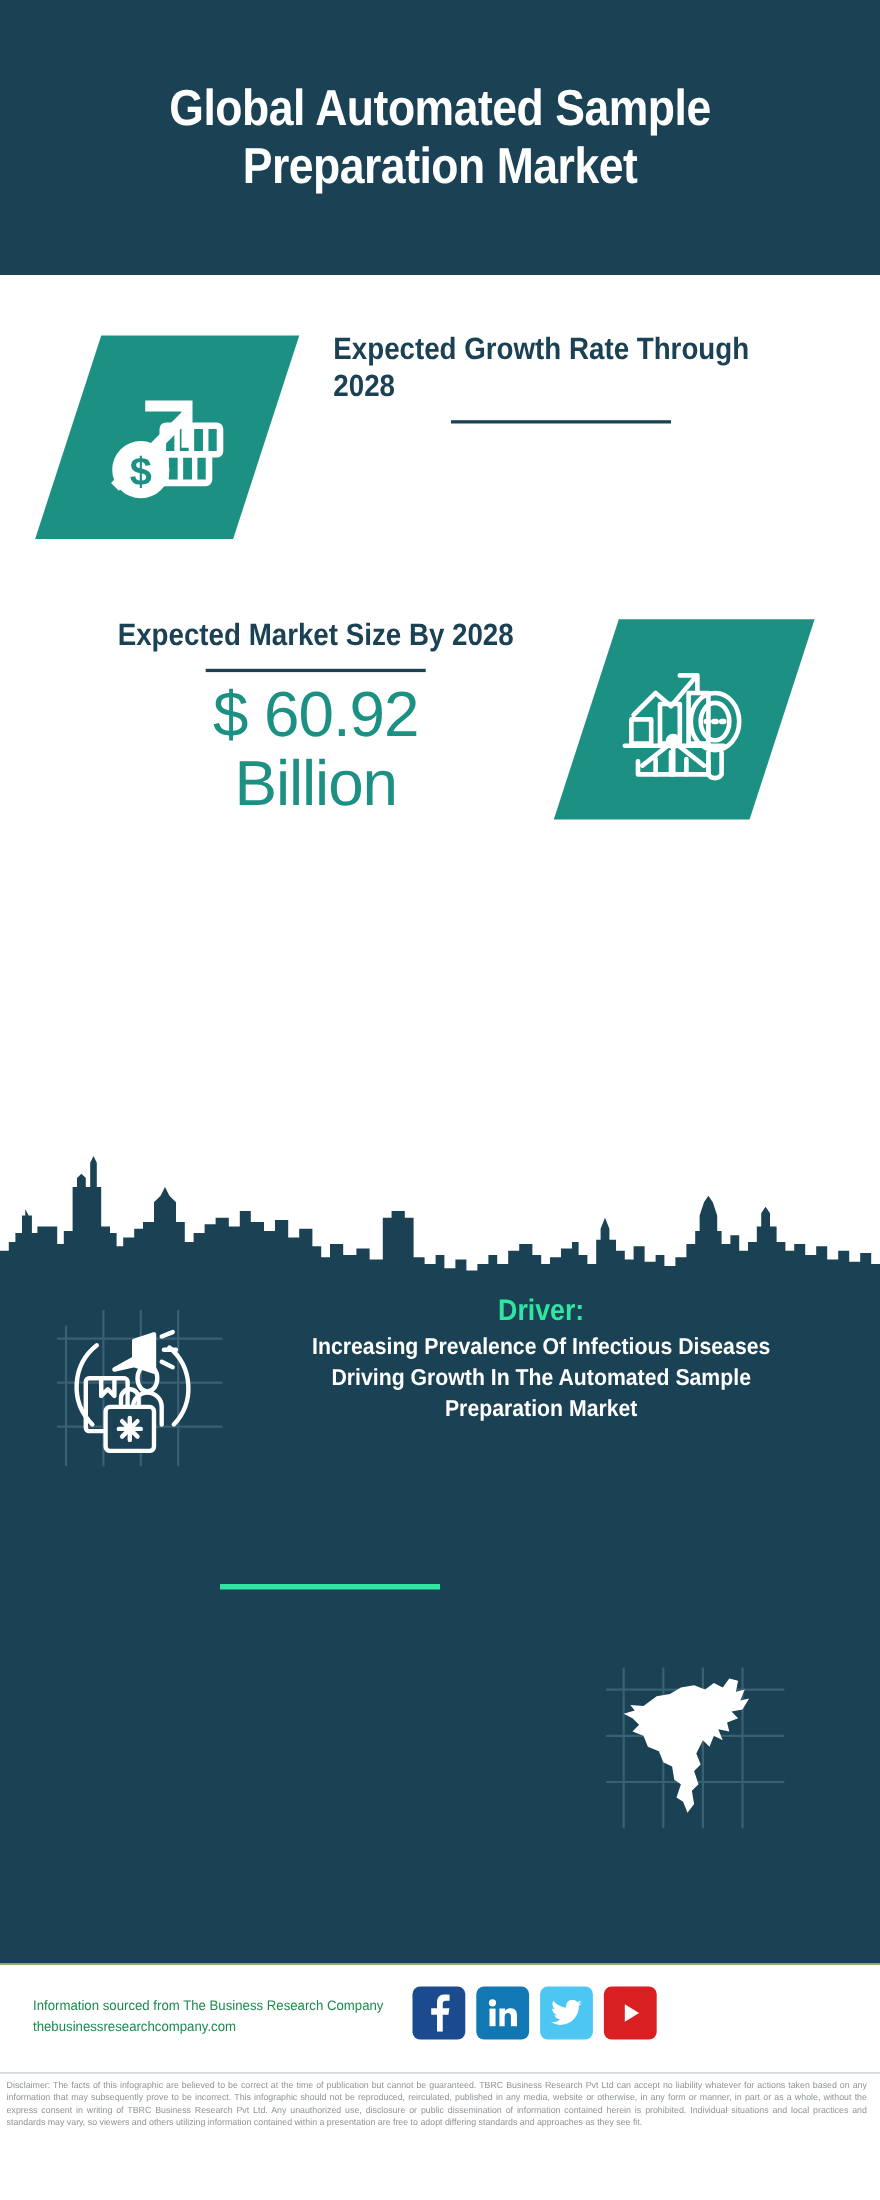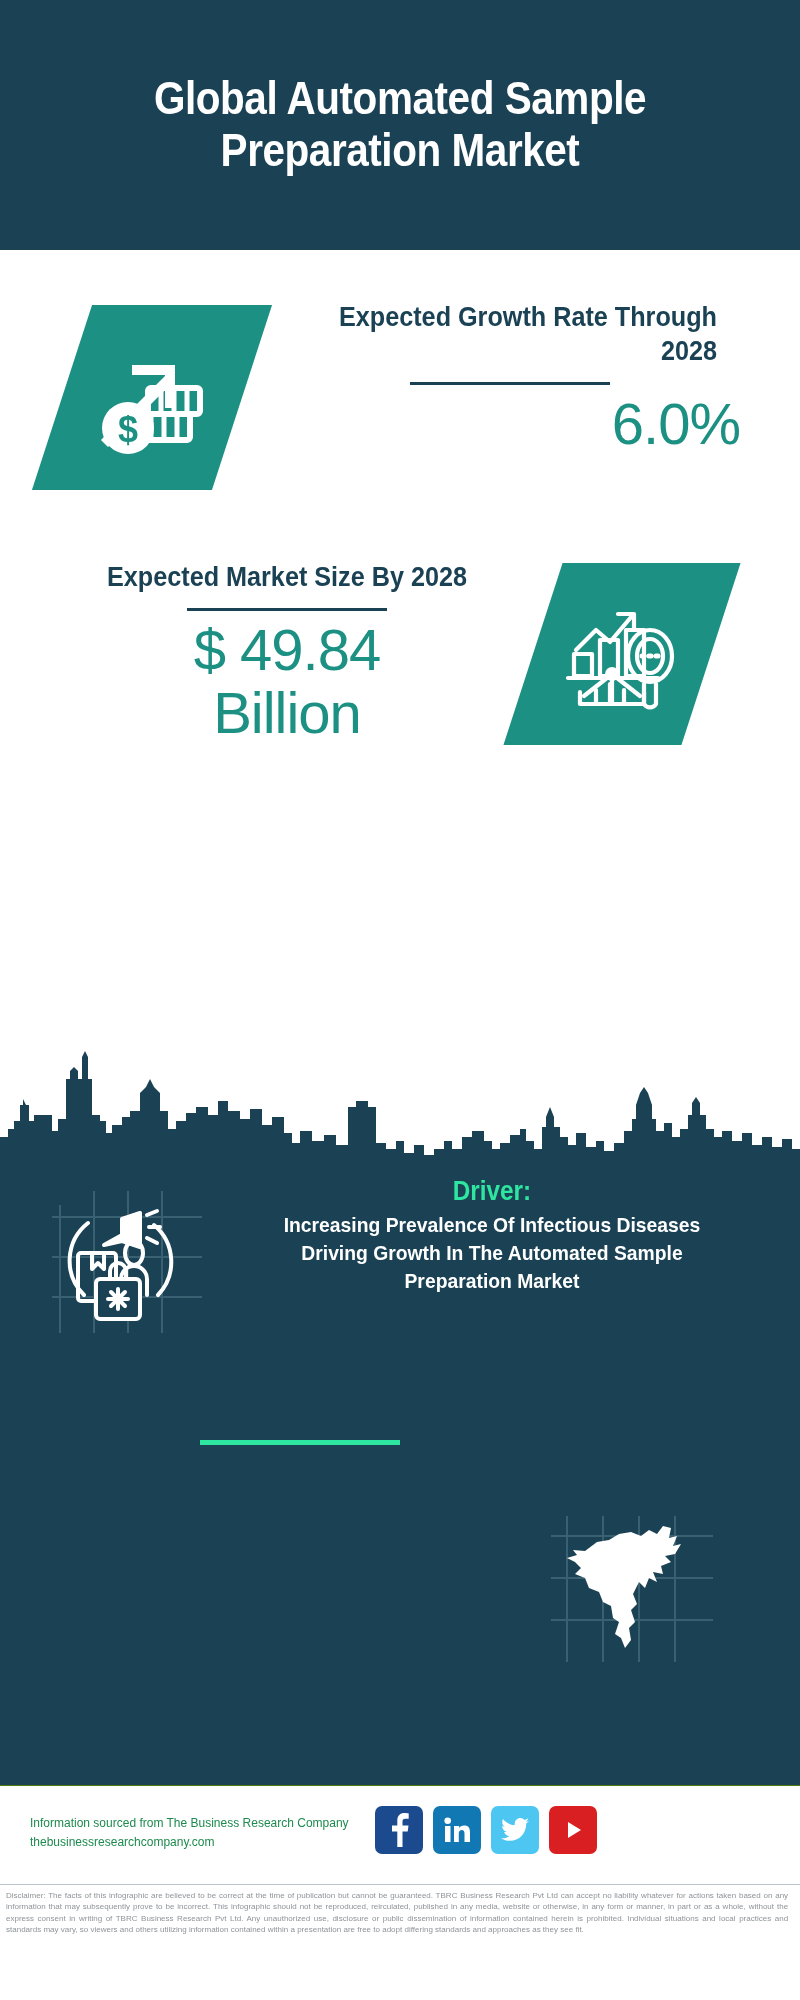"Expected Growth Rate Through 2028" .stat-col-right { text-align: right -> left }
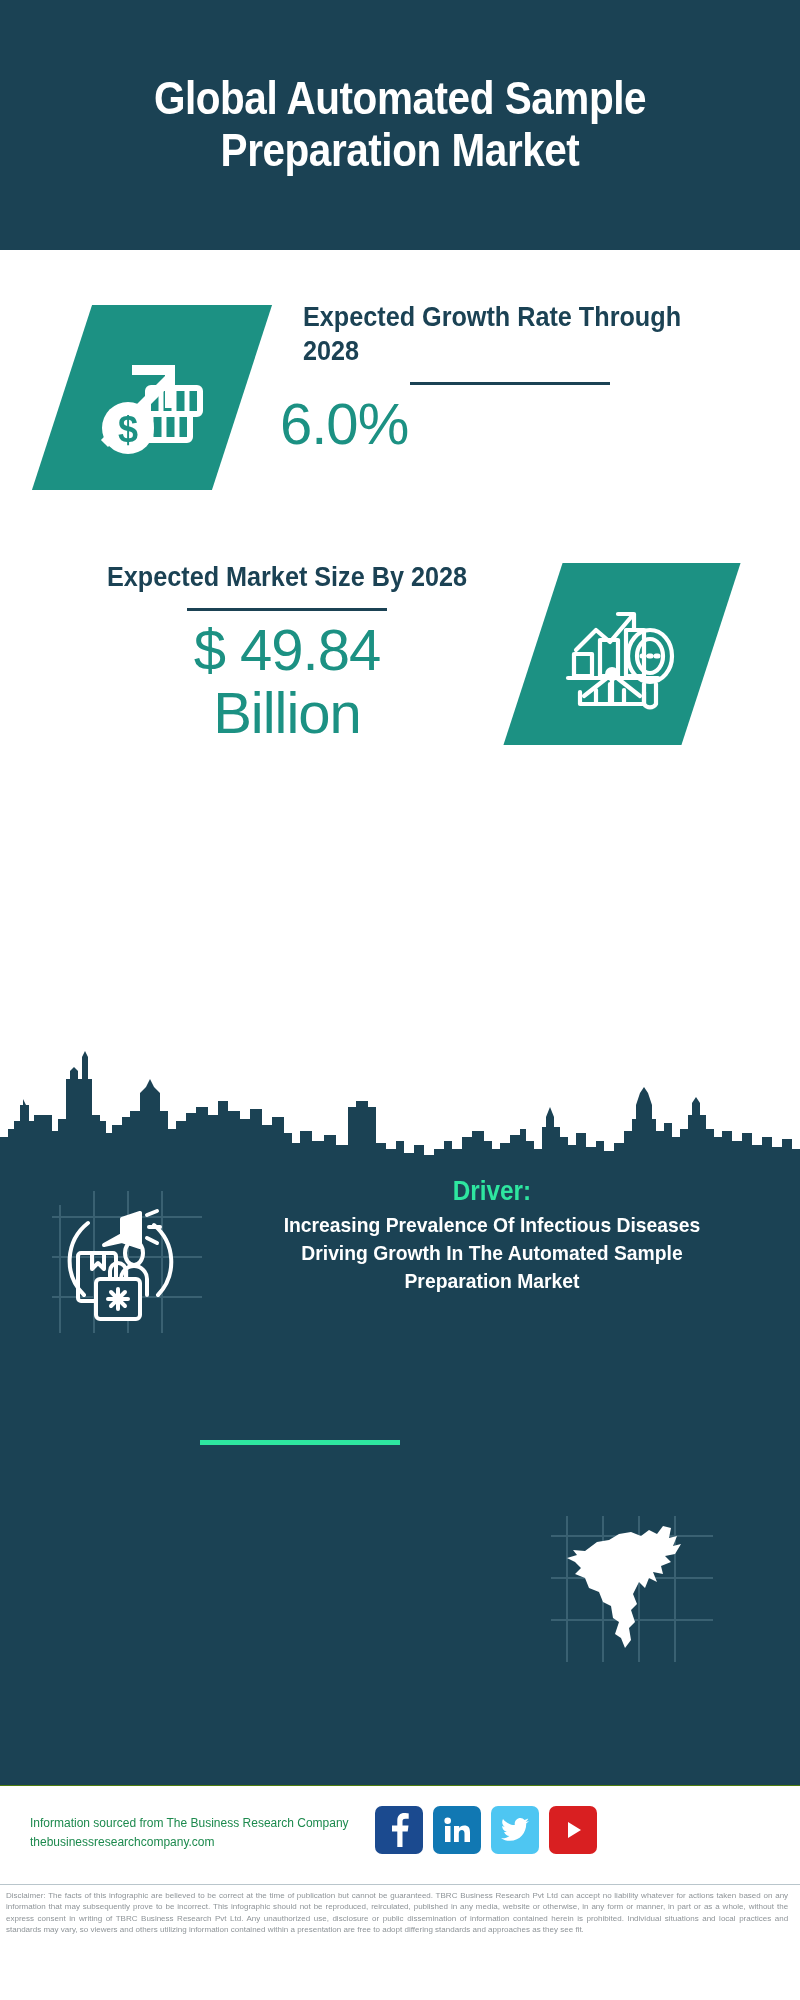"6.0%" div.stat-value { html: <div>6.0%</div> -> none }
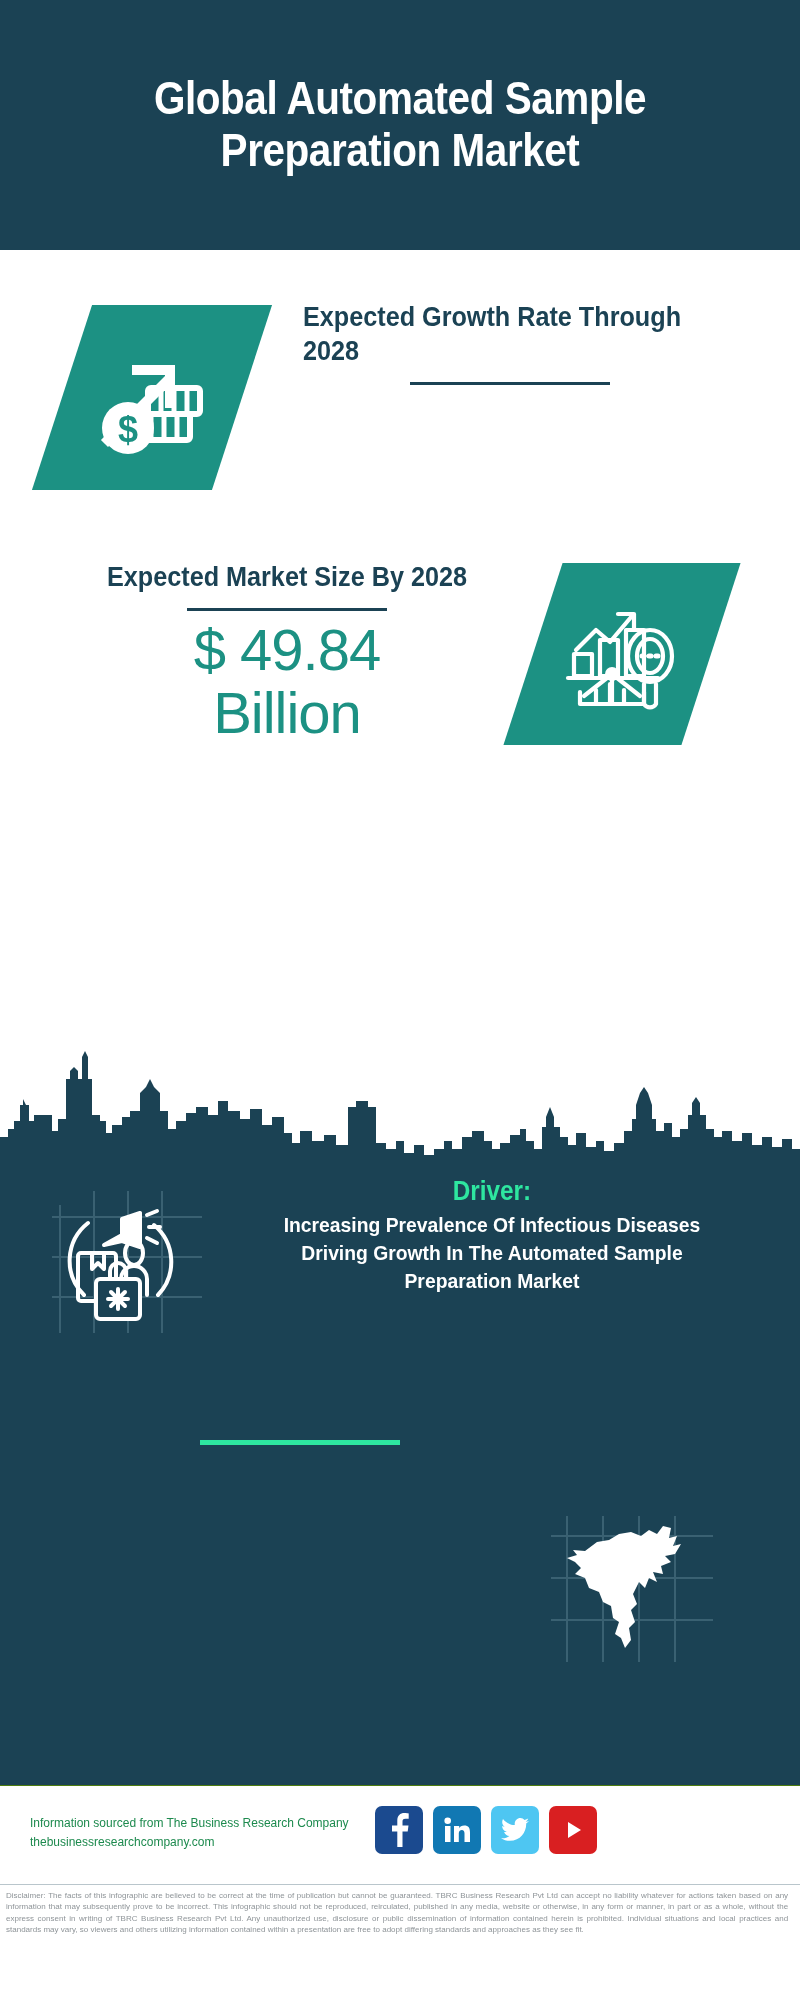"$ 49.84" div.stat-value { text: 49.84 -> 60.92 }
